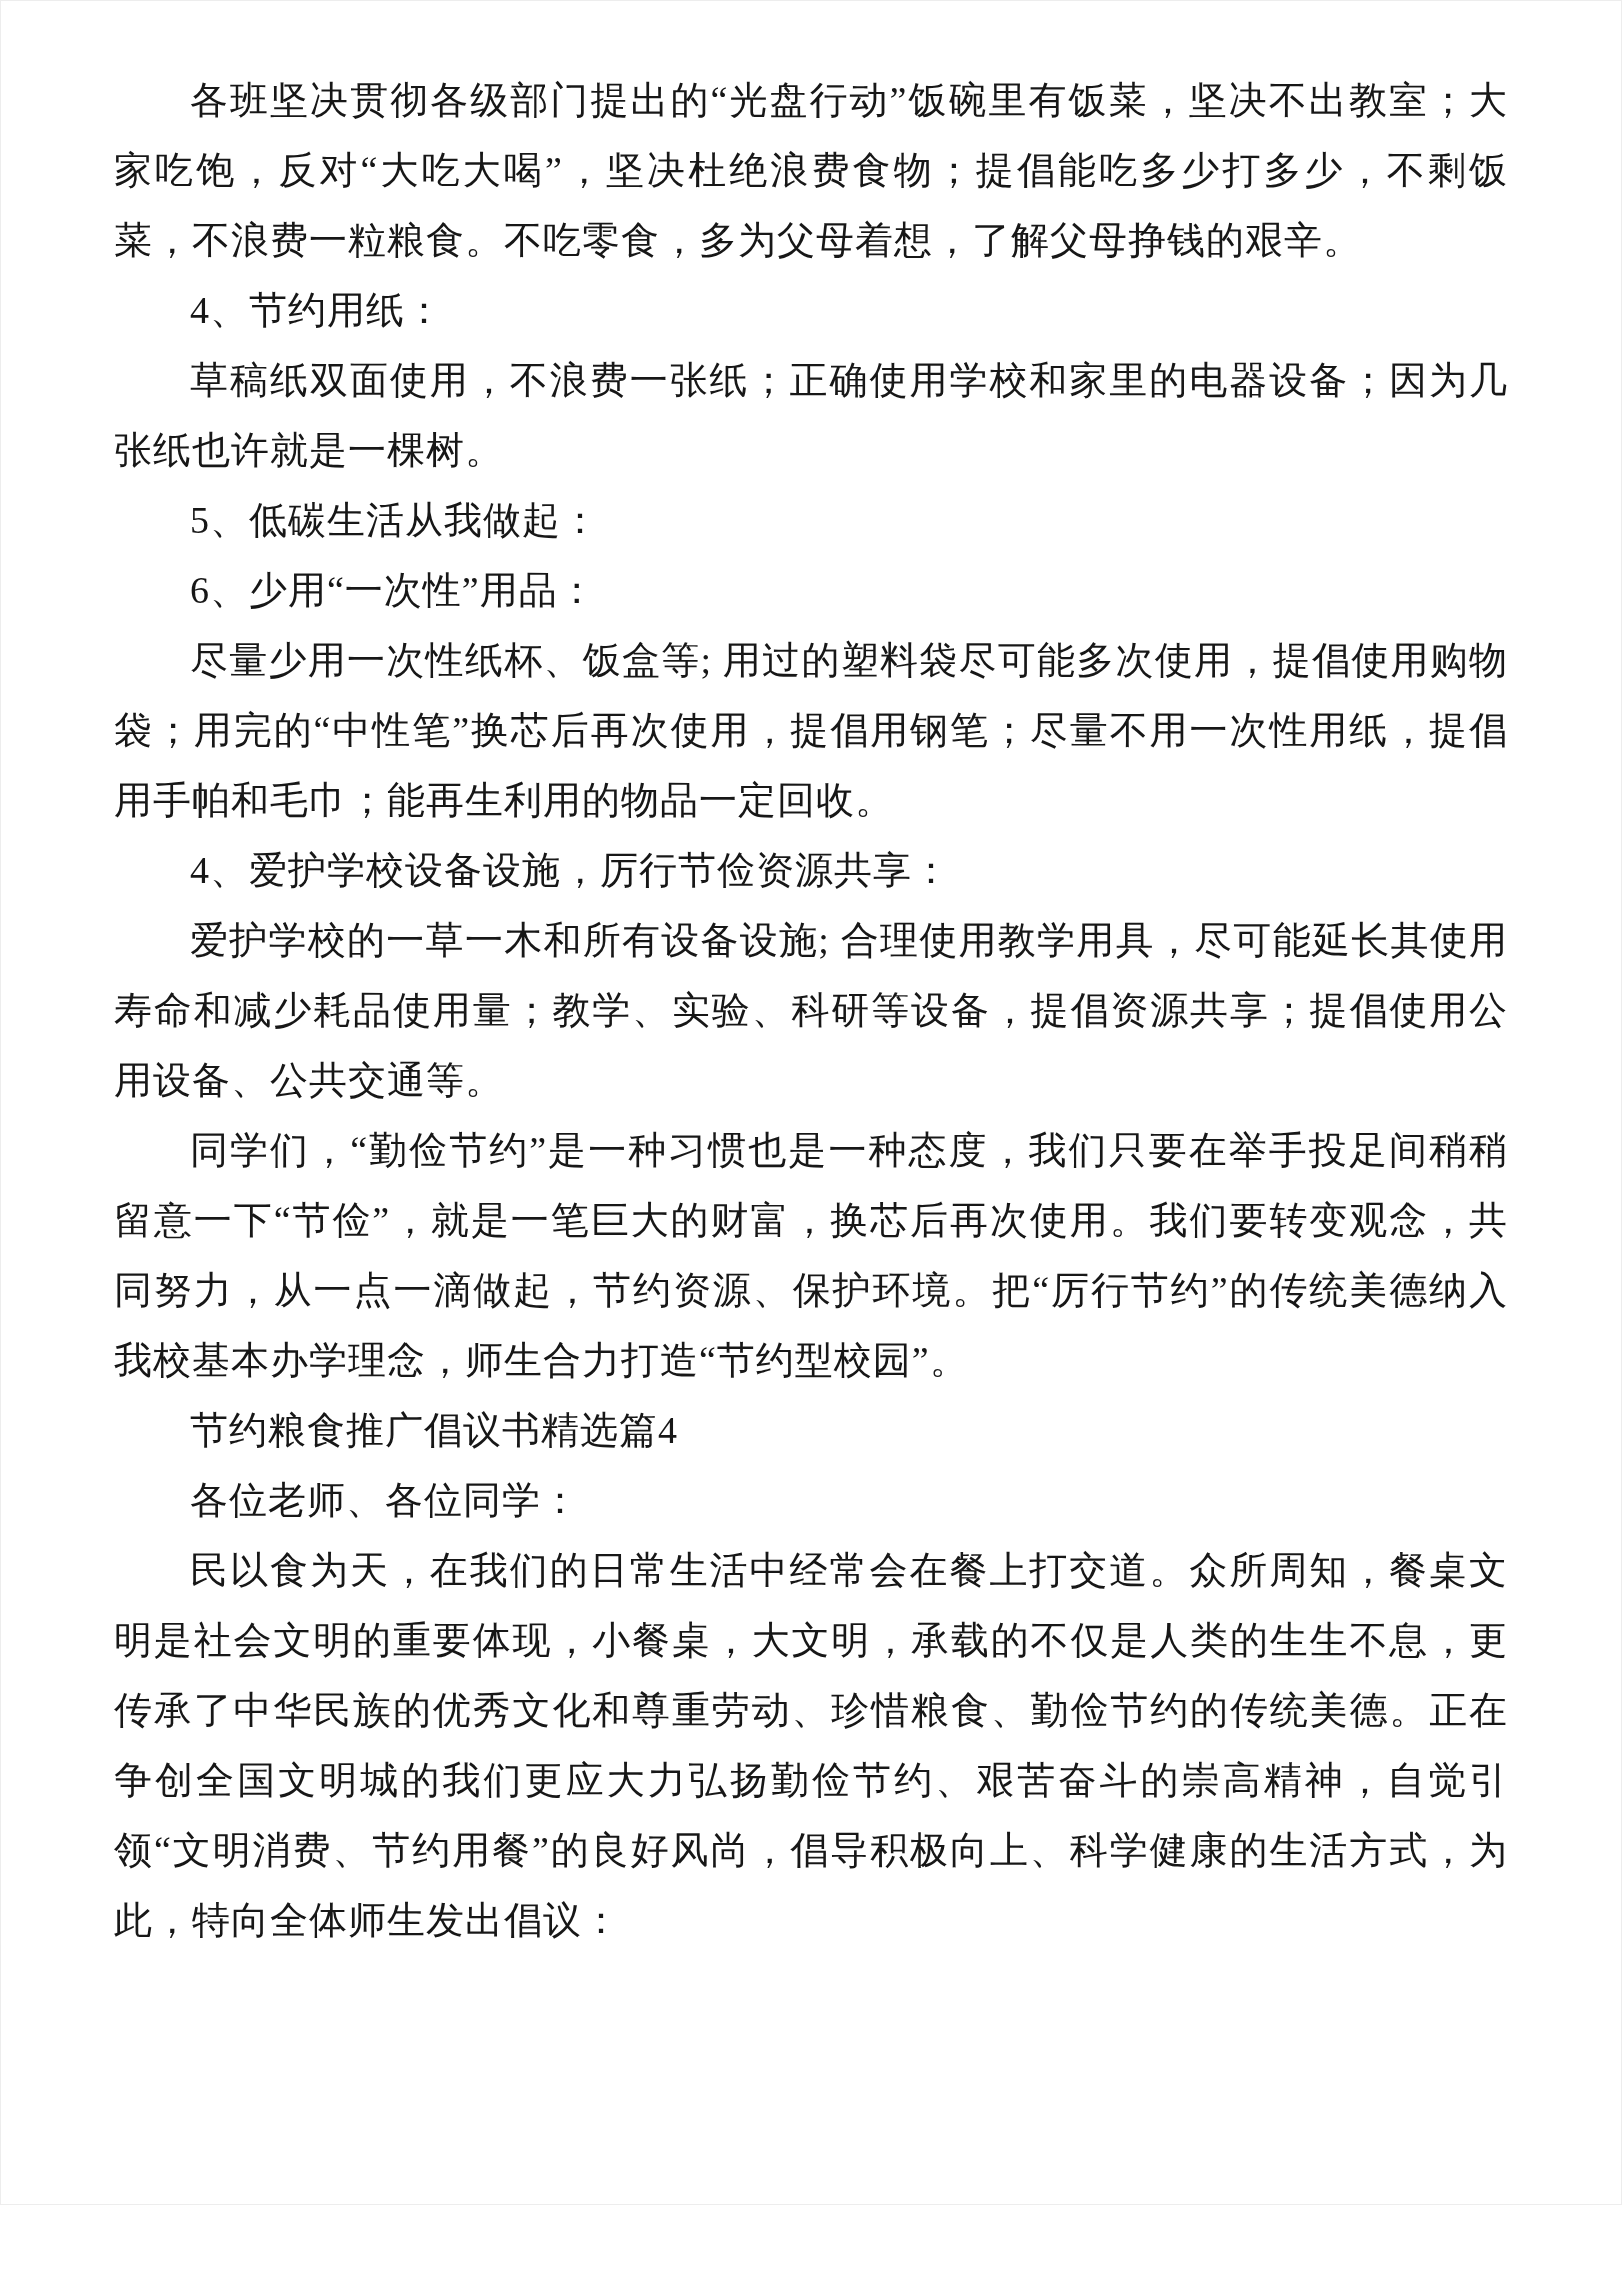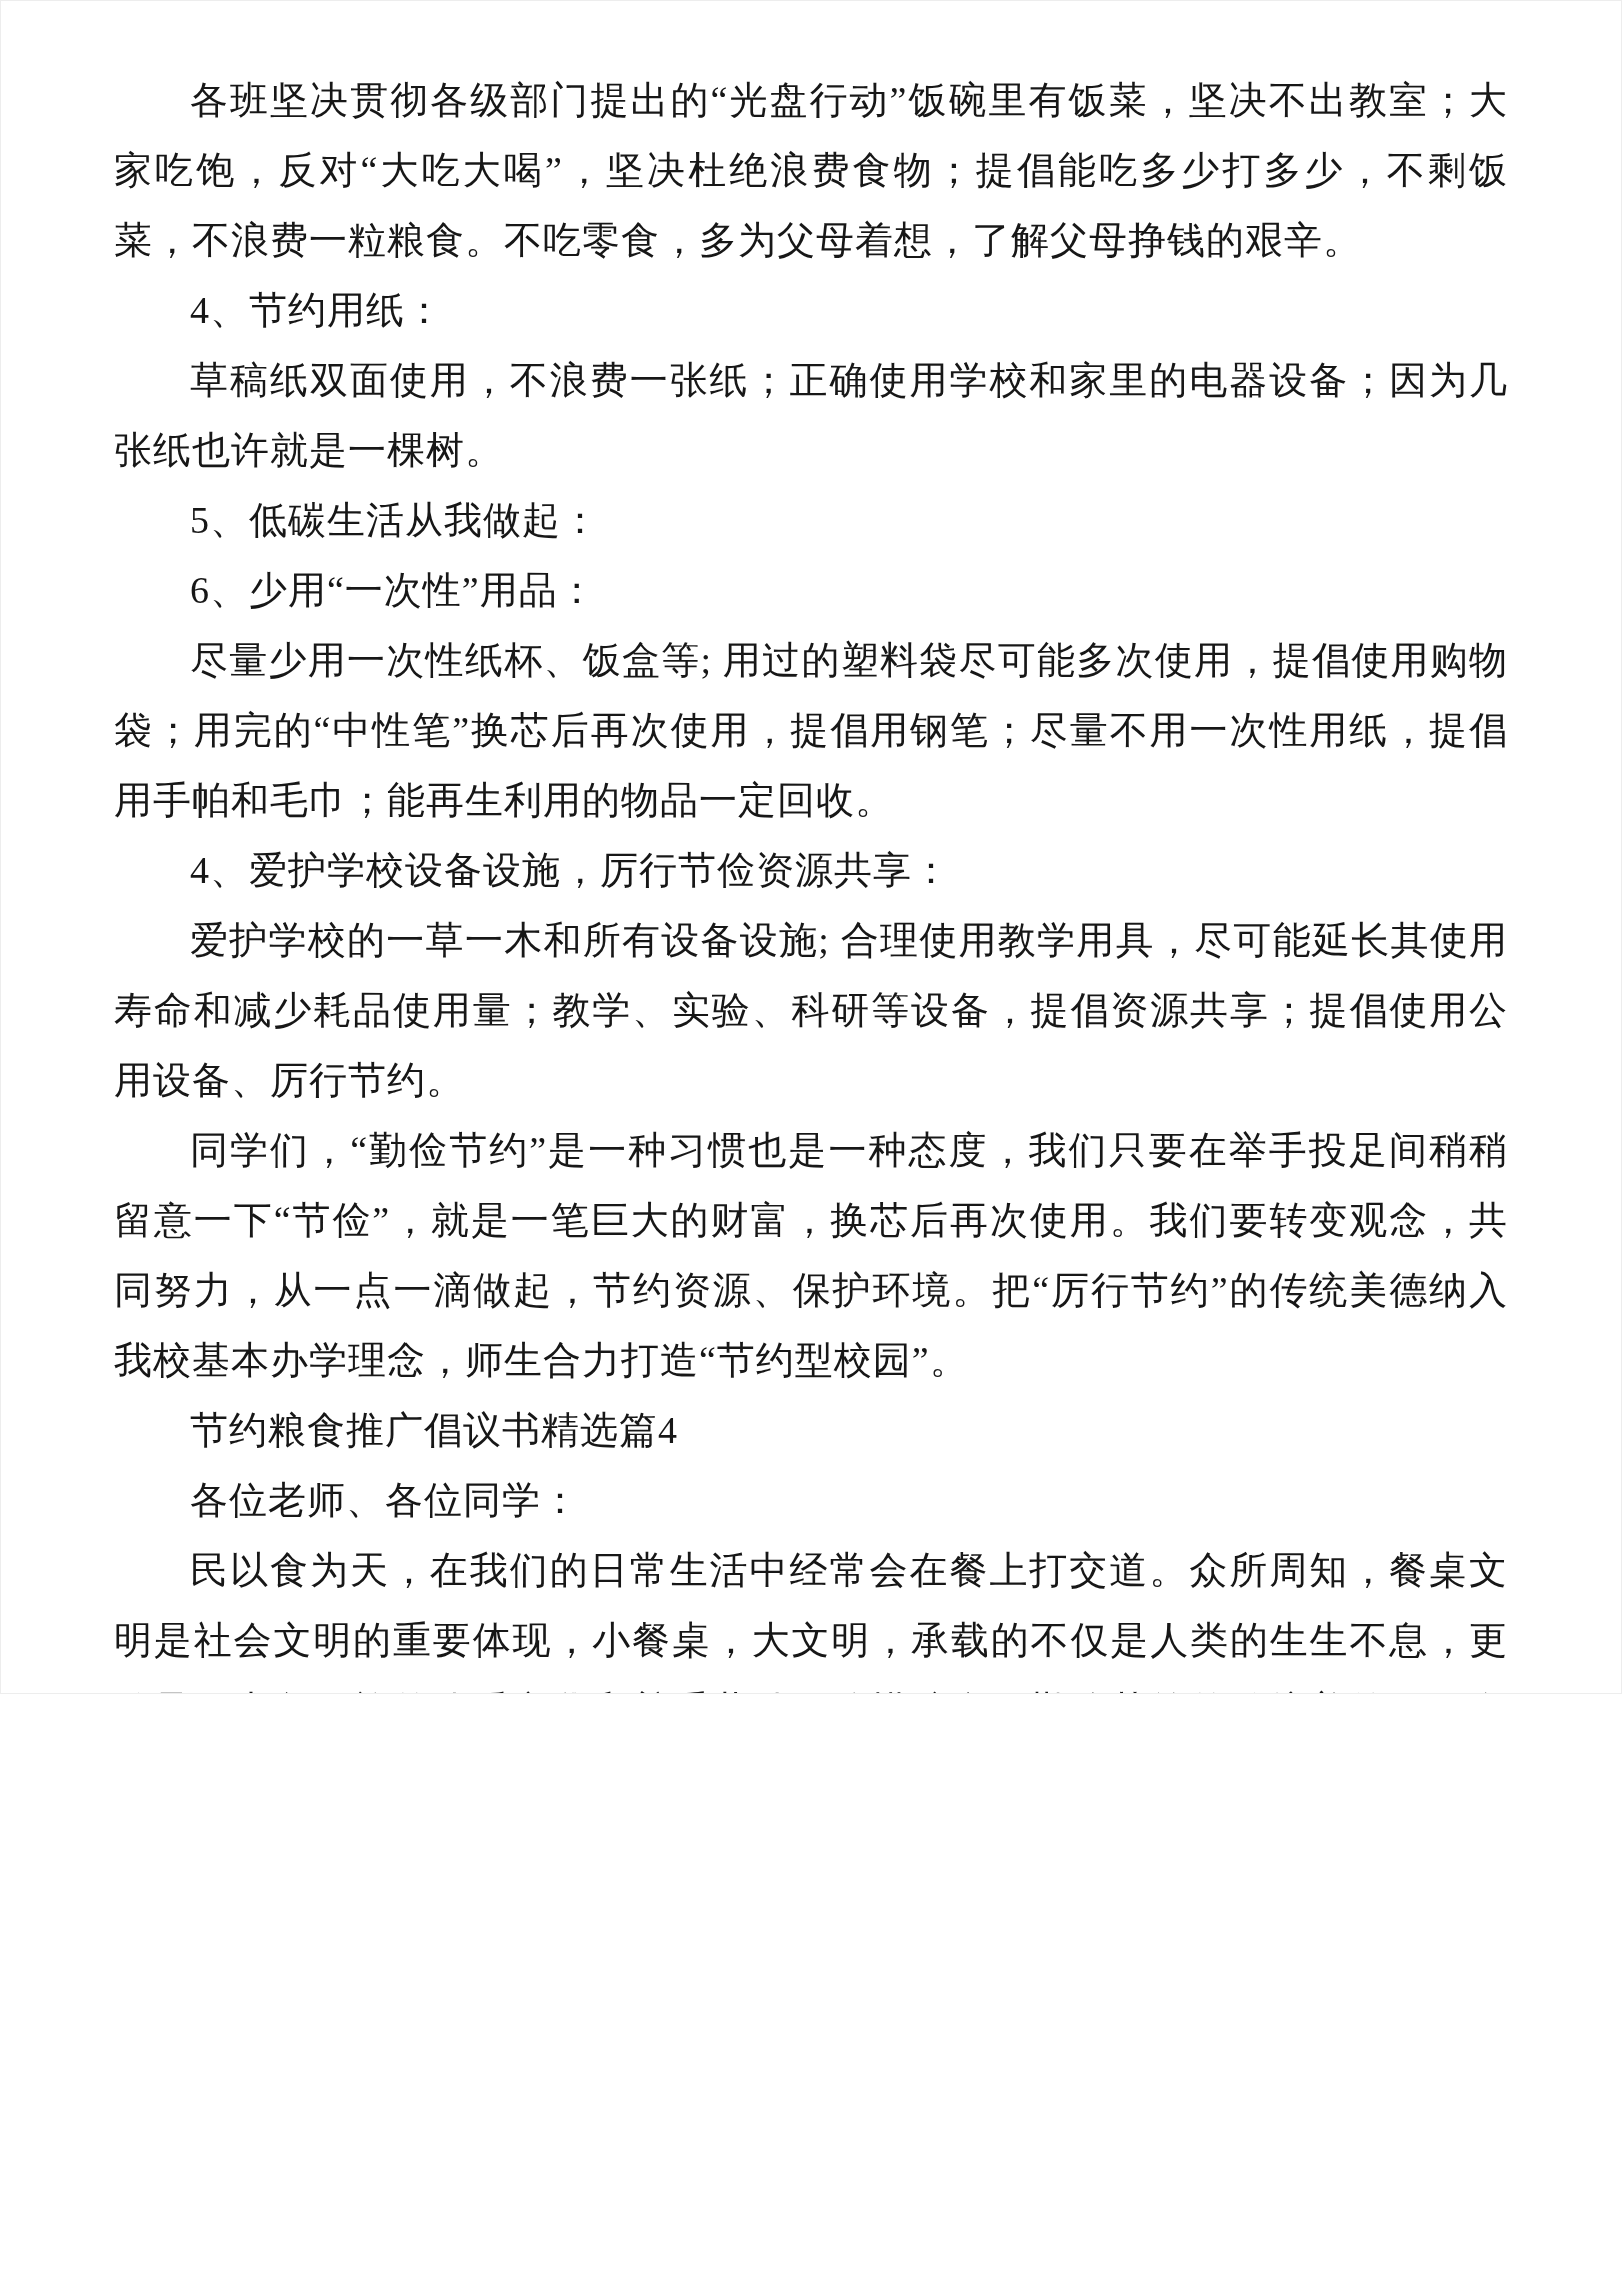"各班坚决贯彻各级部门提出的“光盘行动”饭碗里有饭菜，坚决不出教室；大家吃饱，反对" .page { height: 1694px -> 2205px }
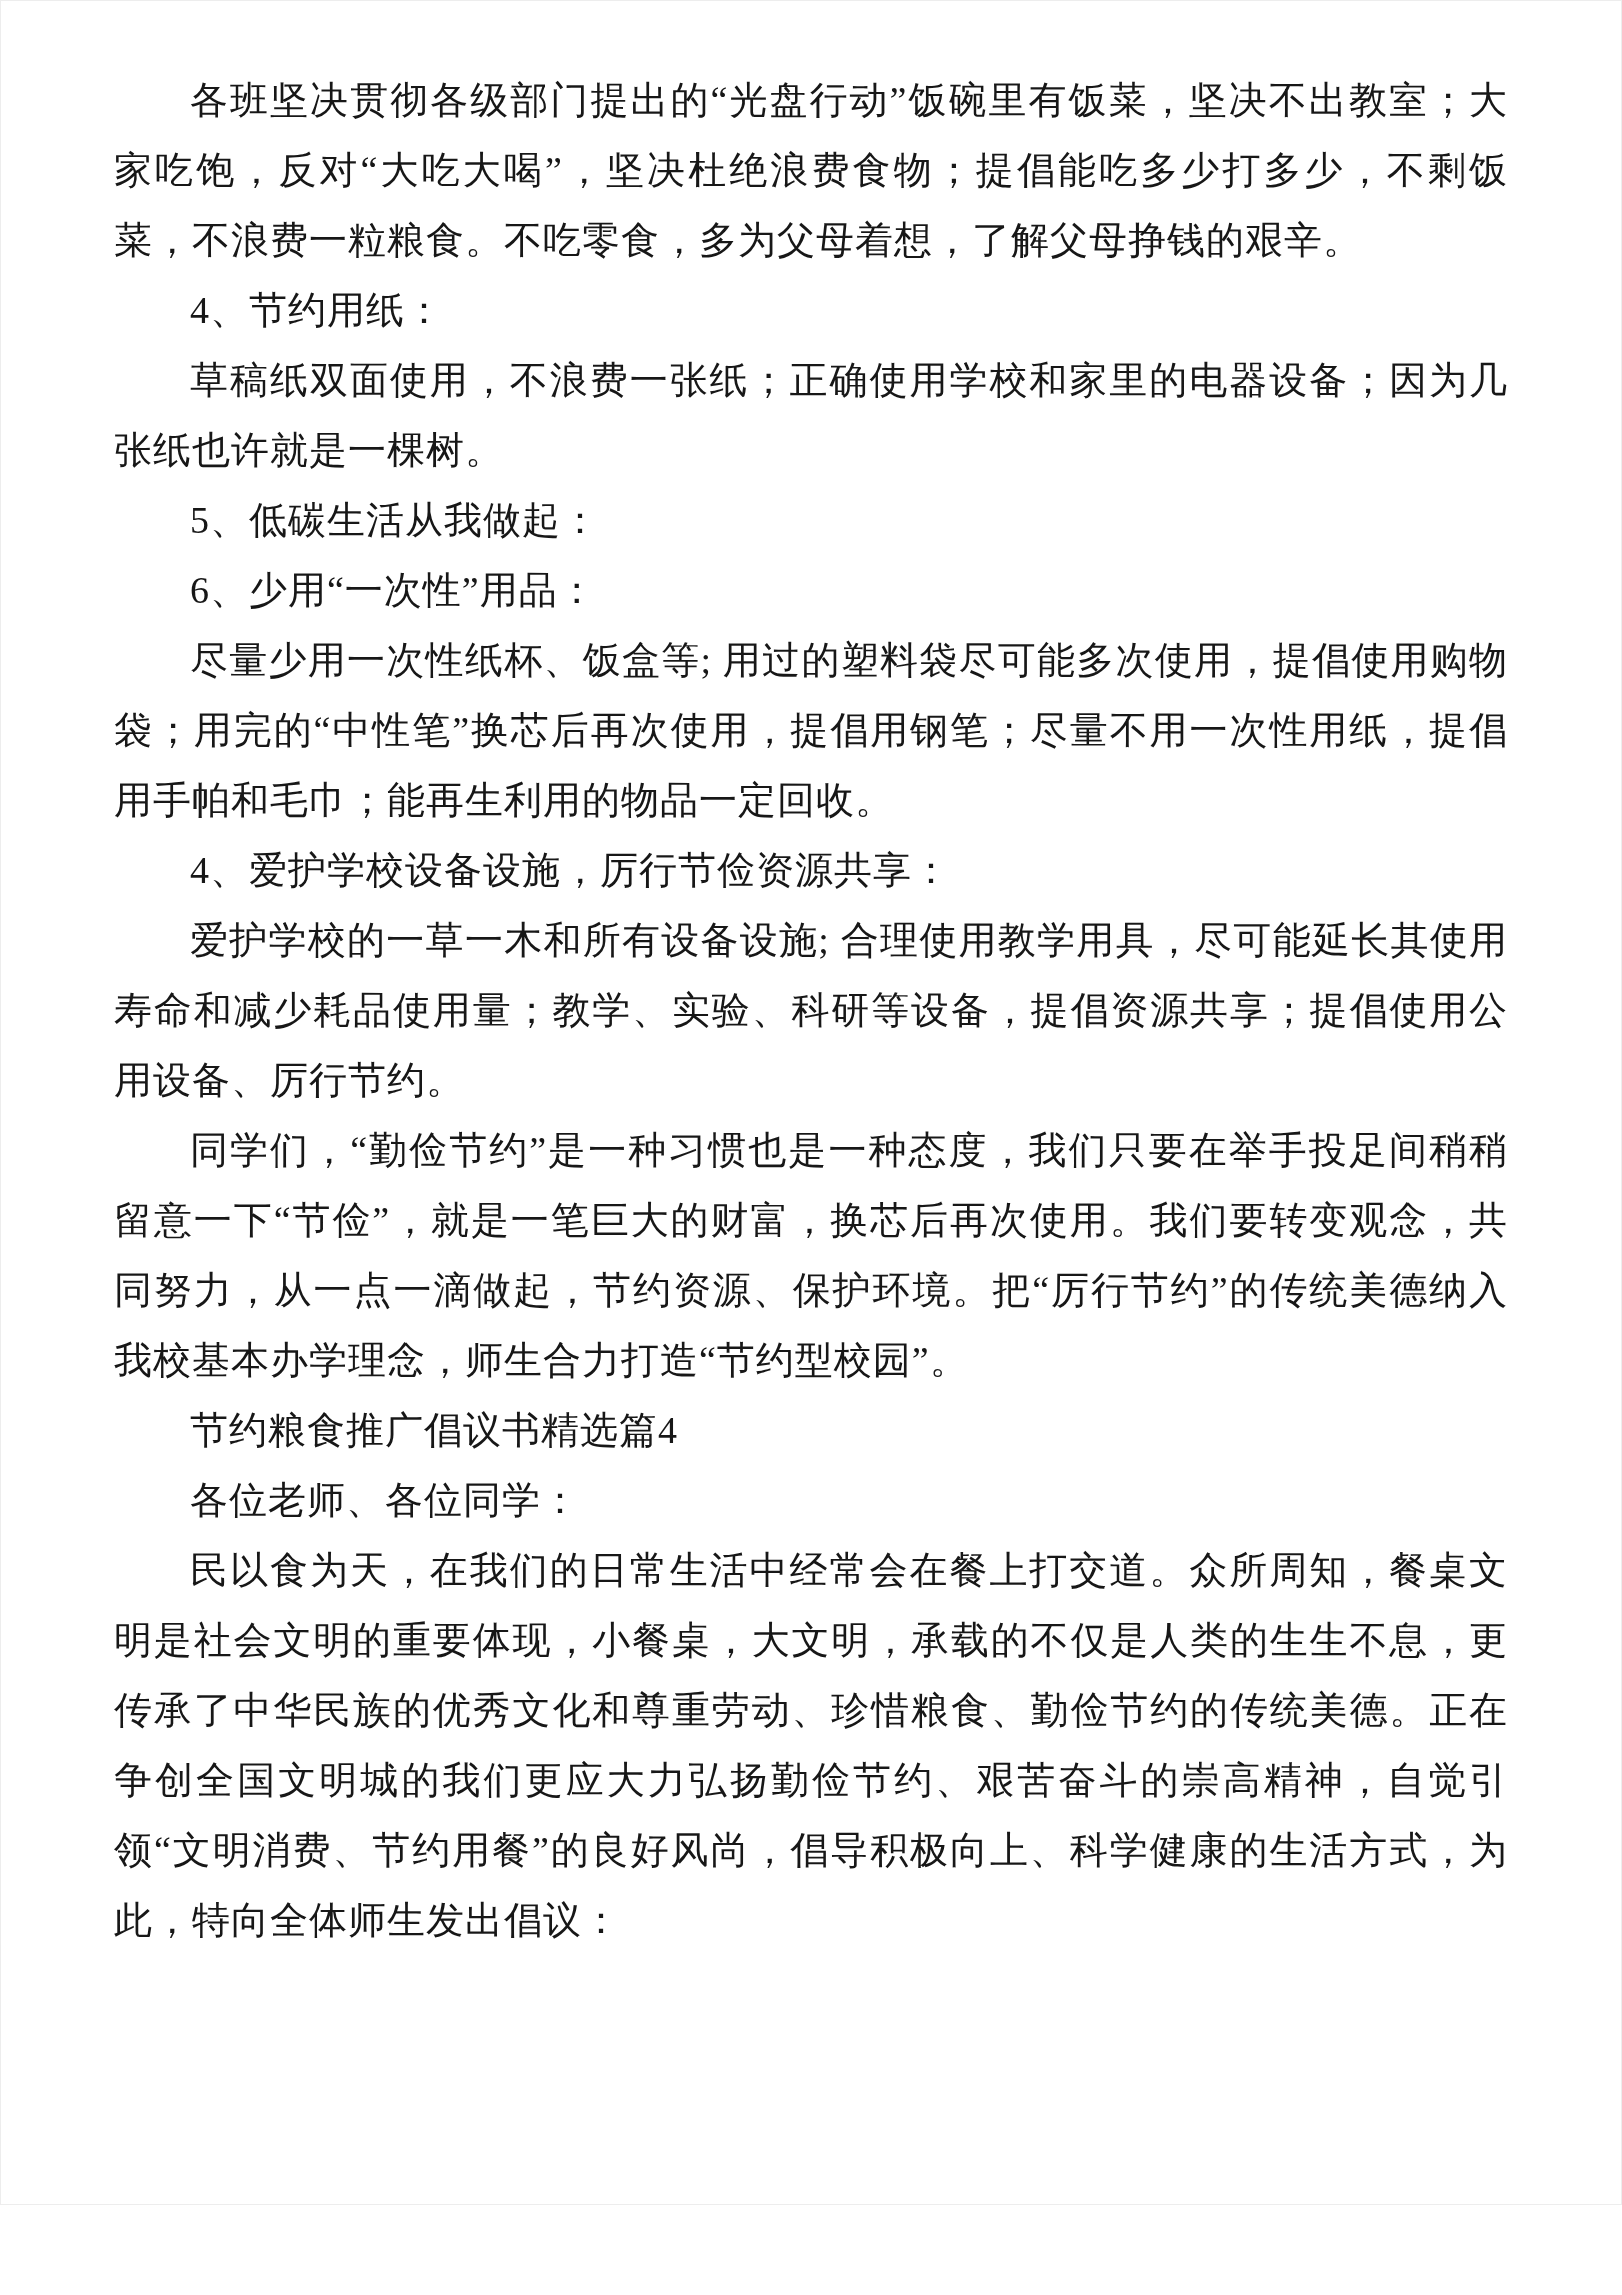"爱护学校的一草一木和所有设备设施;" p { text: 厉行节约 -> 公共交通等 }
